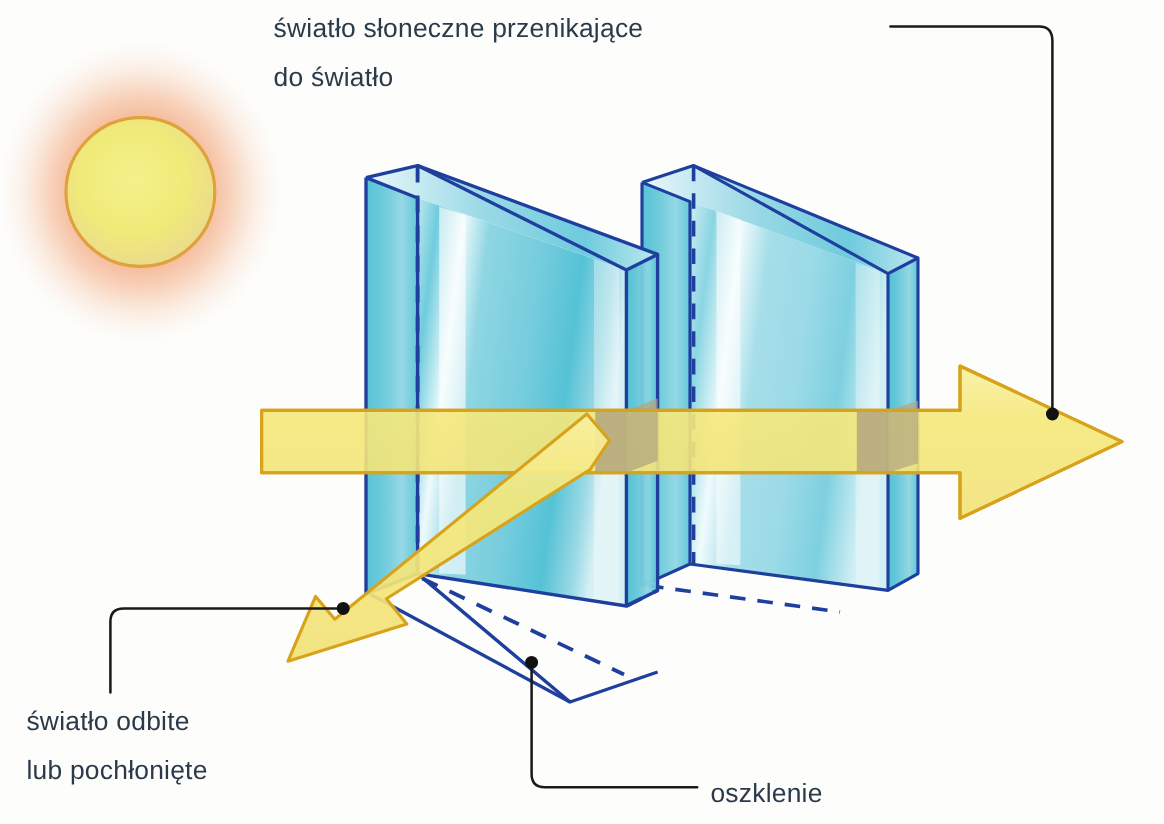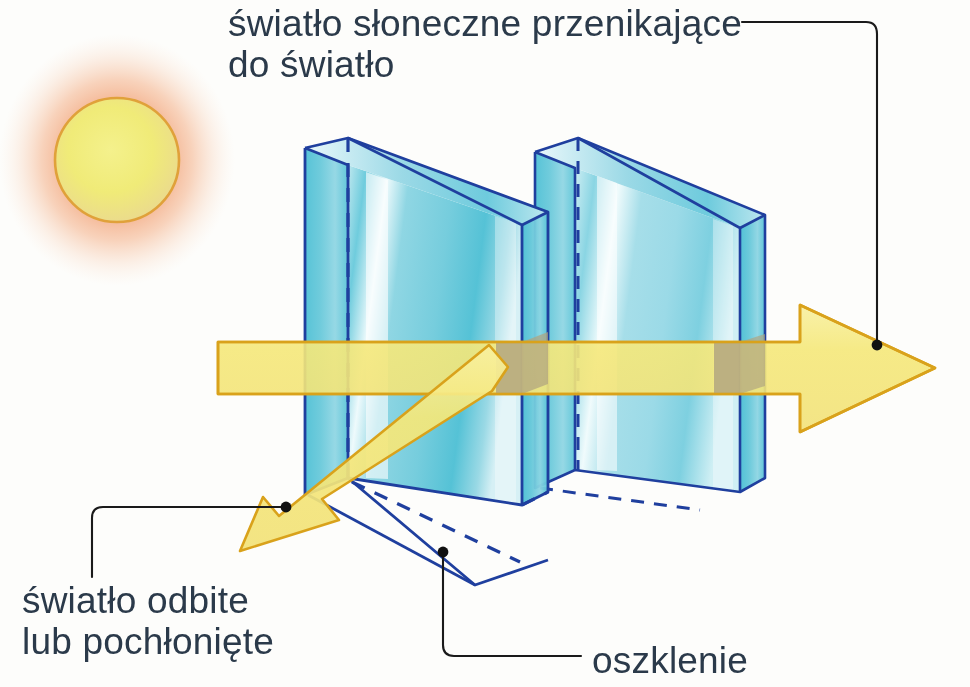"światło słoneczne przenikające" .label { font-size: 37px -> 22px }
